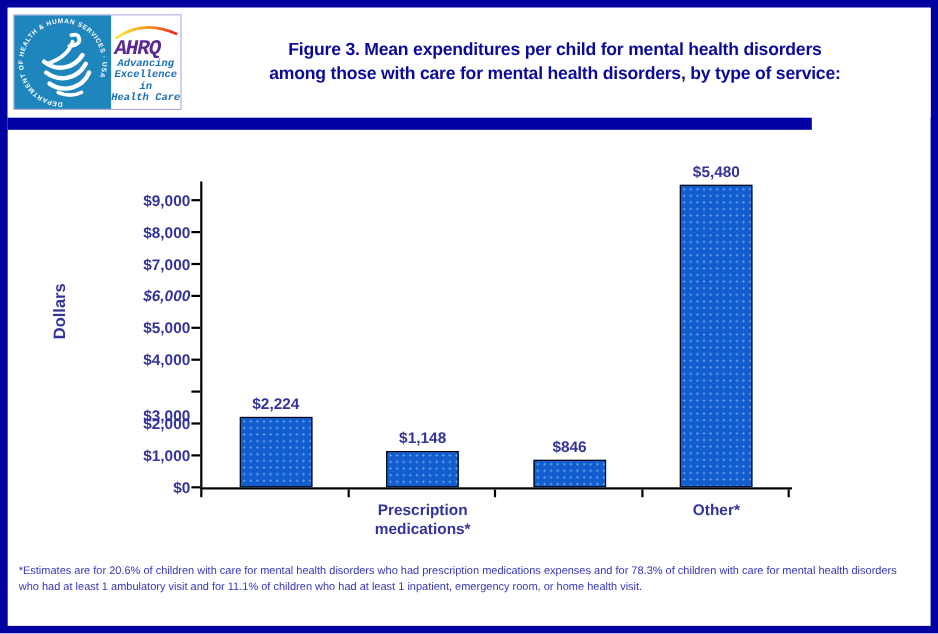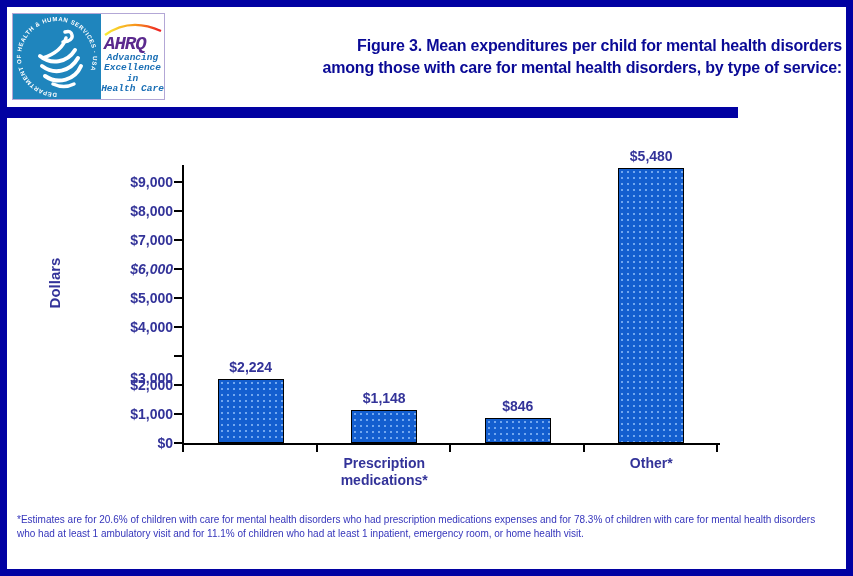"Figure 3. Mean expenditures per" .title-block { align-items: flex-end -> center }
